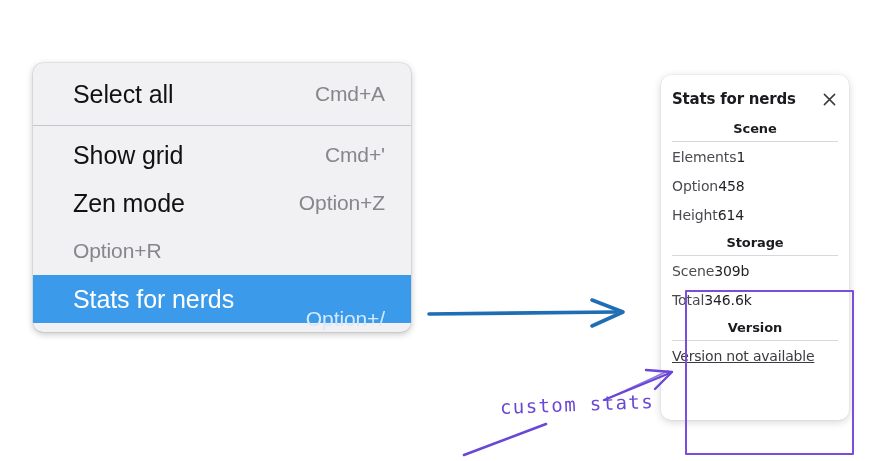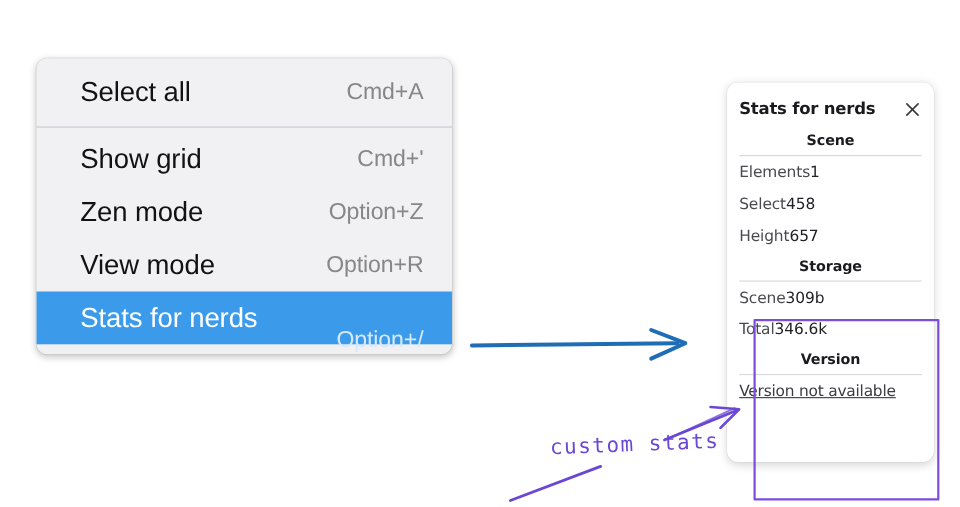"Select all" #context-menu { top: 53px -> 63px }
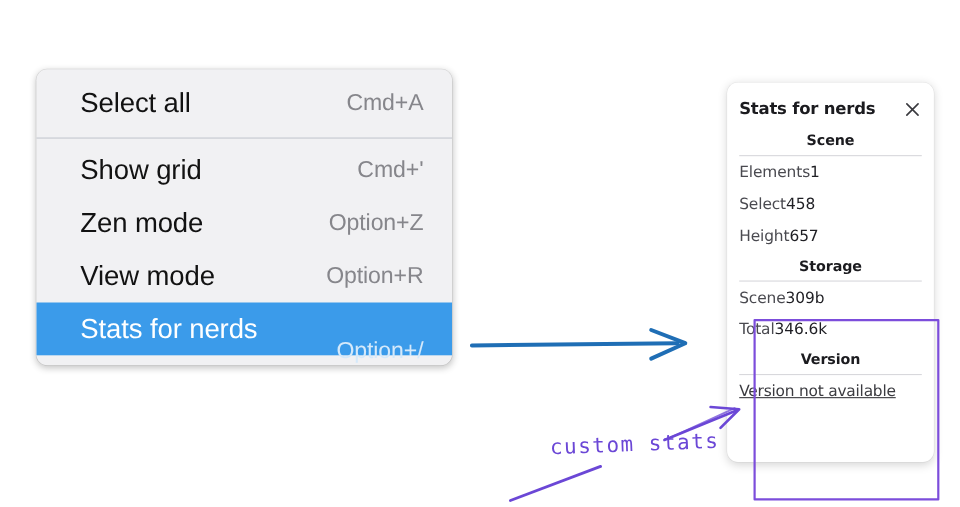"Select" span.sp-key { text: Select -> Option }
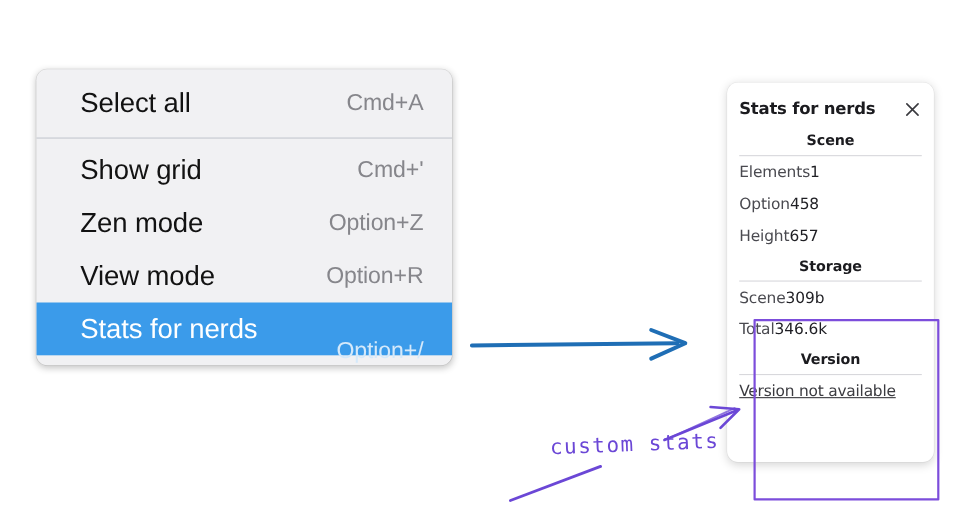"657" span.sp-val { text: 657 -> 614 }
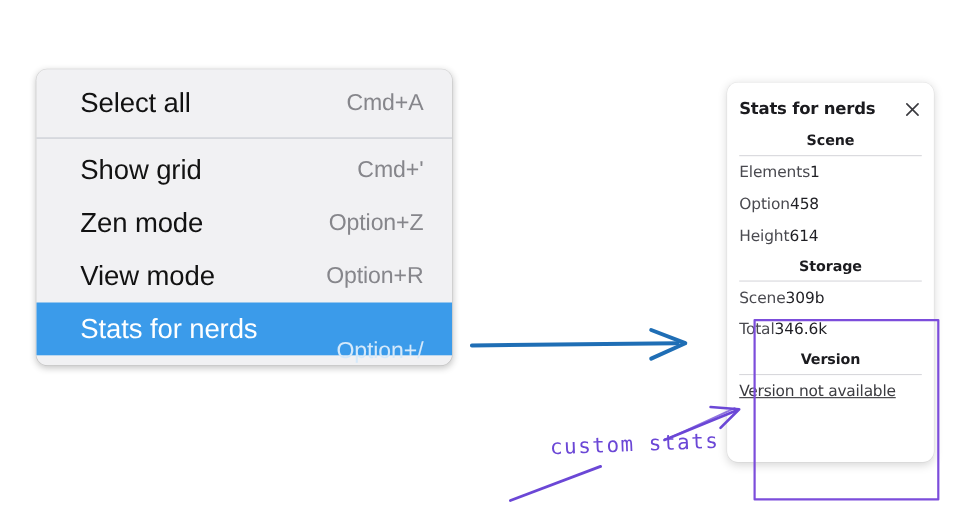"View mode" span.mi-label { html: <span>View mode</span> -> none }
